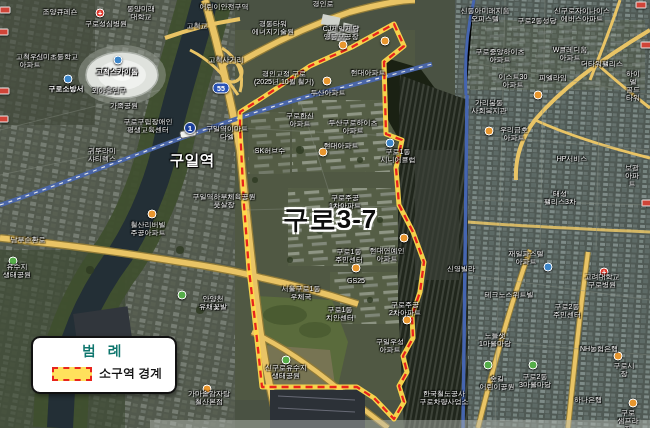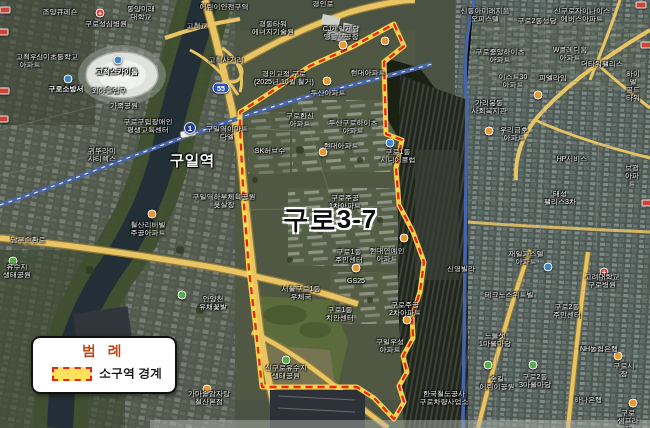"범 례" #legend-title { color: #c2410c -> #0f766e }
